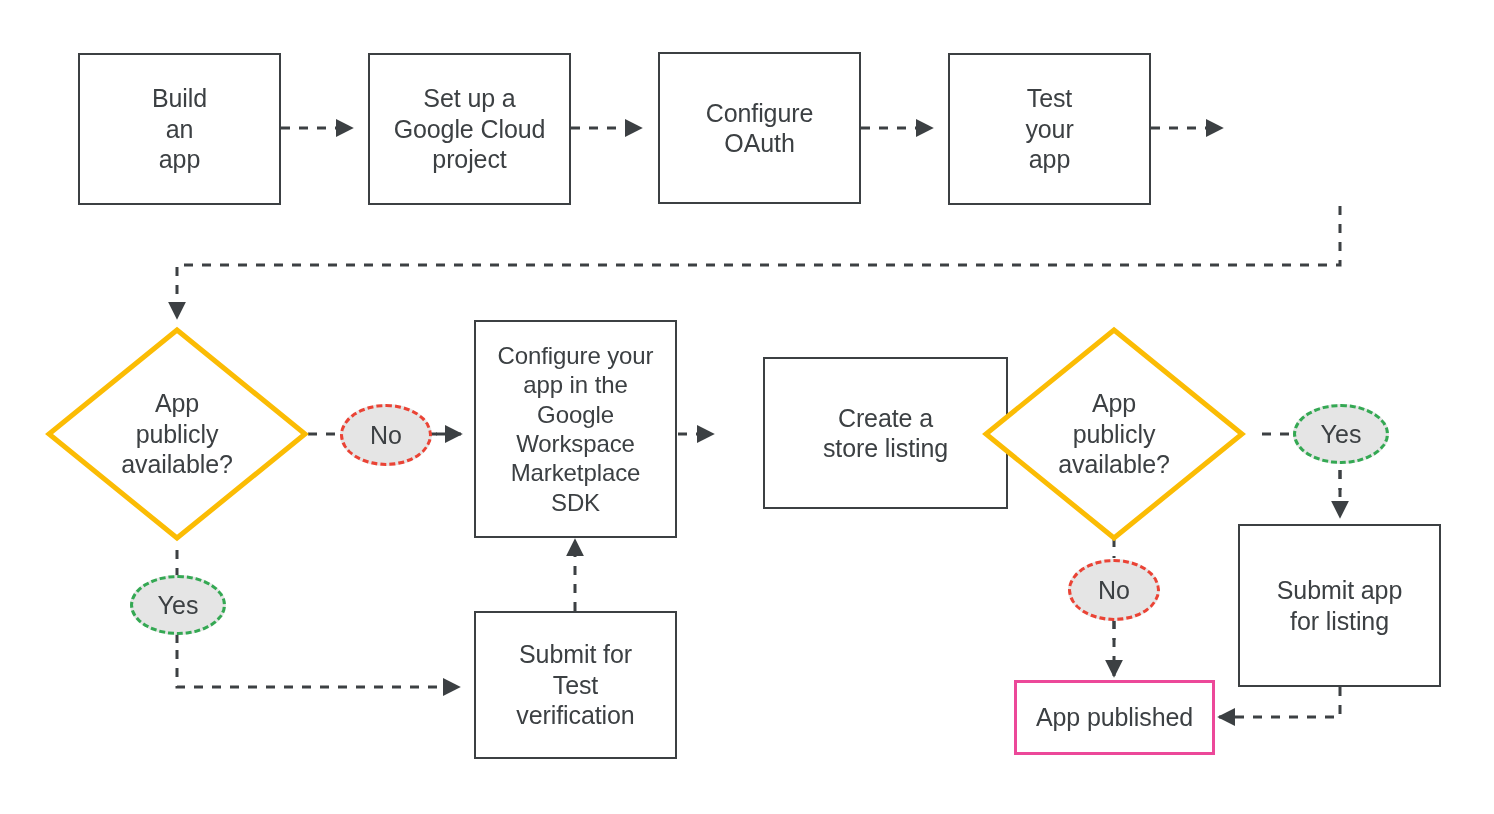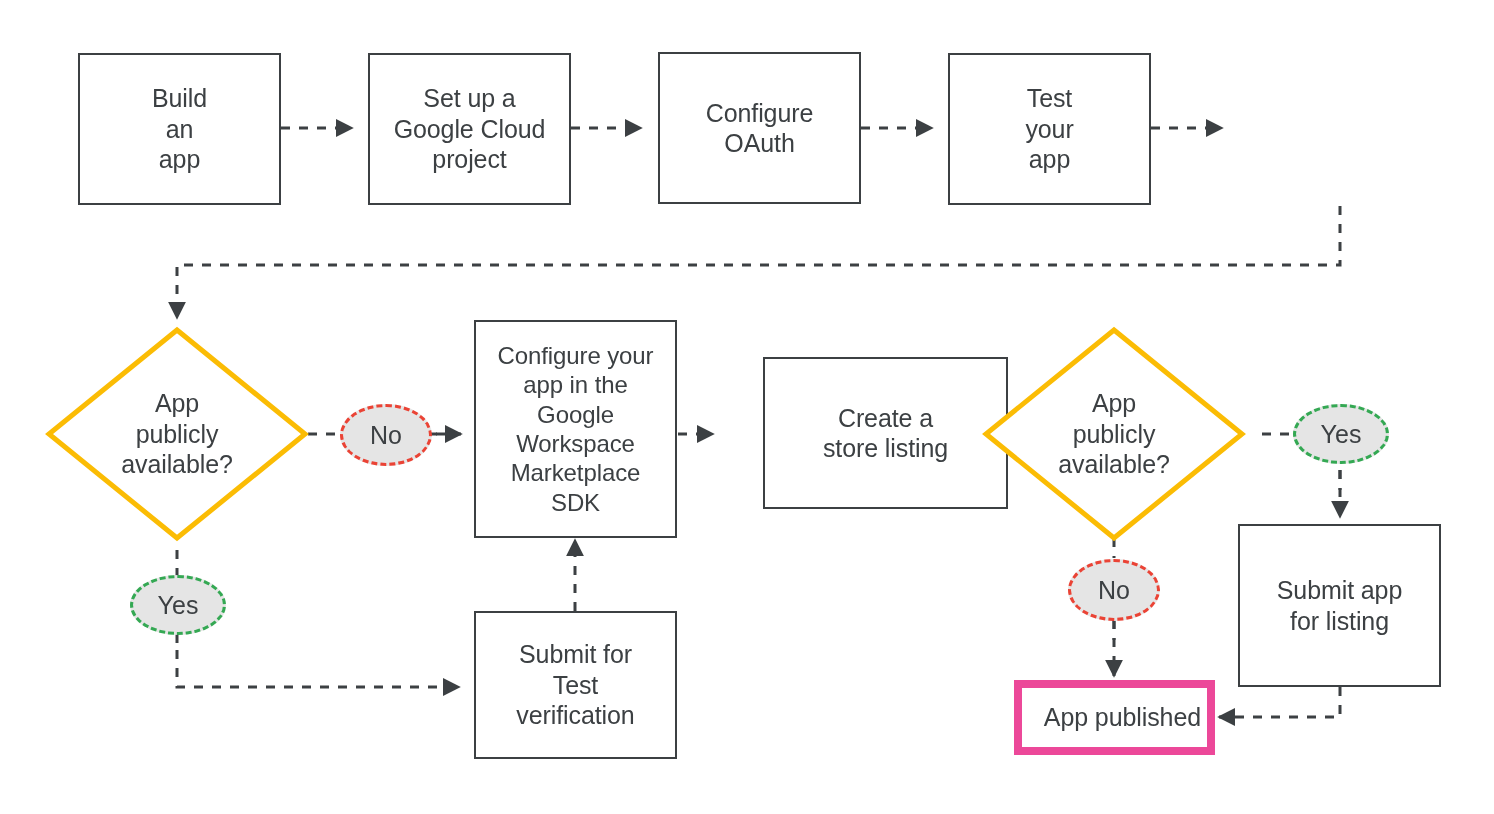"App published" .node.rect-green { border: 8px solid #ec4899 -> 3px solid #ec4899; justify-content: flex-end -> none }
